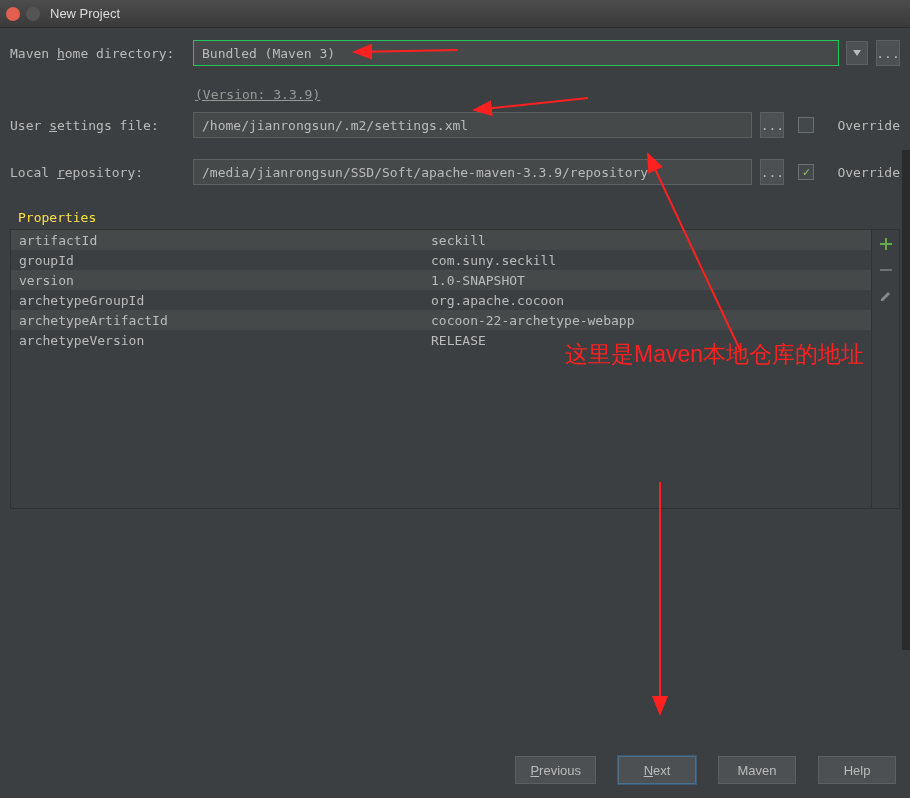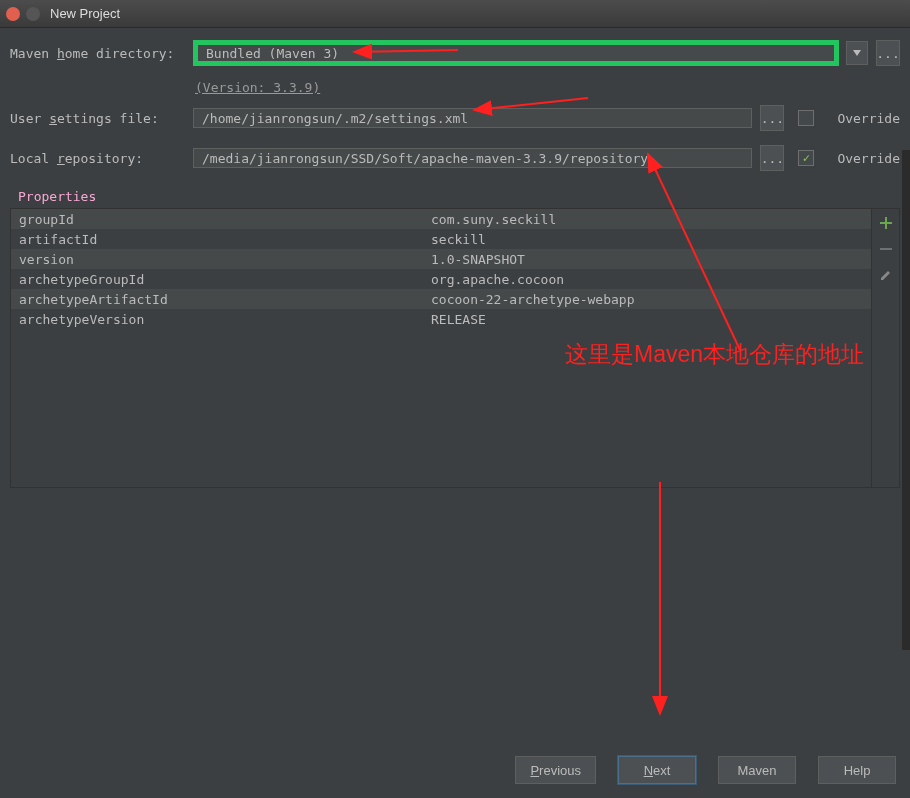"Maven home directory:" .row { margin-bottom: 14px -> 21px }
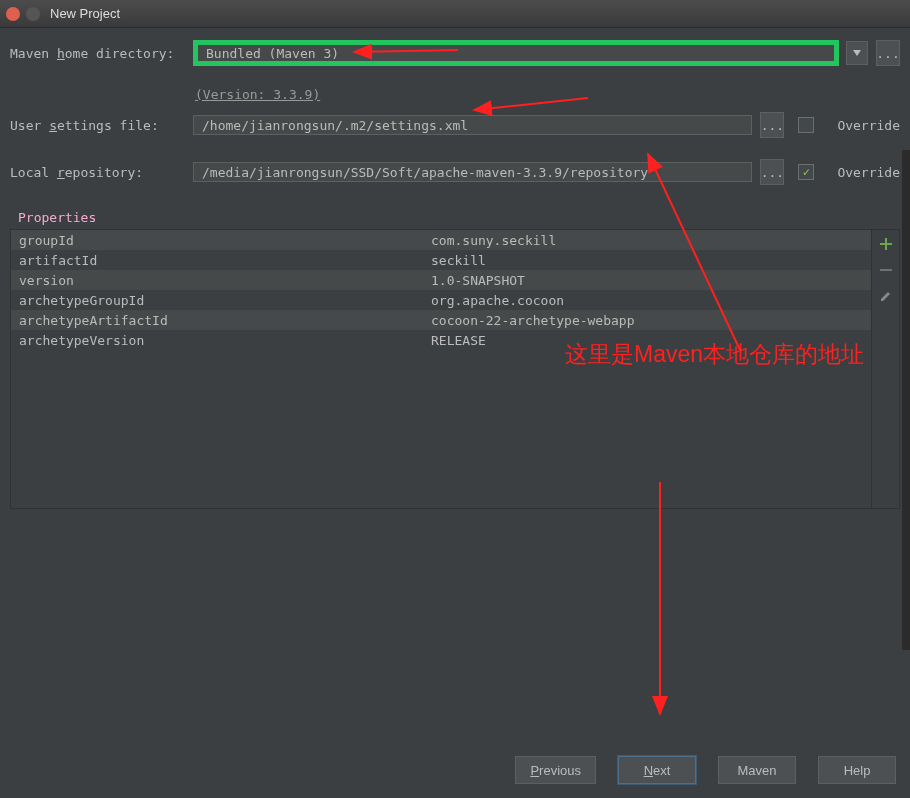"Bundled (Maven 3)" .combo { border: 5px solid #22c55e -> 1px solid #22c55e }
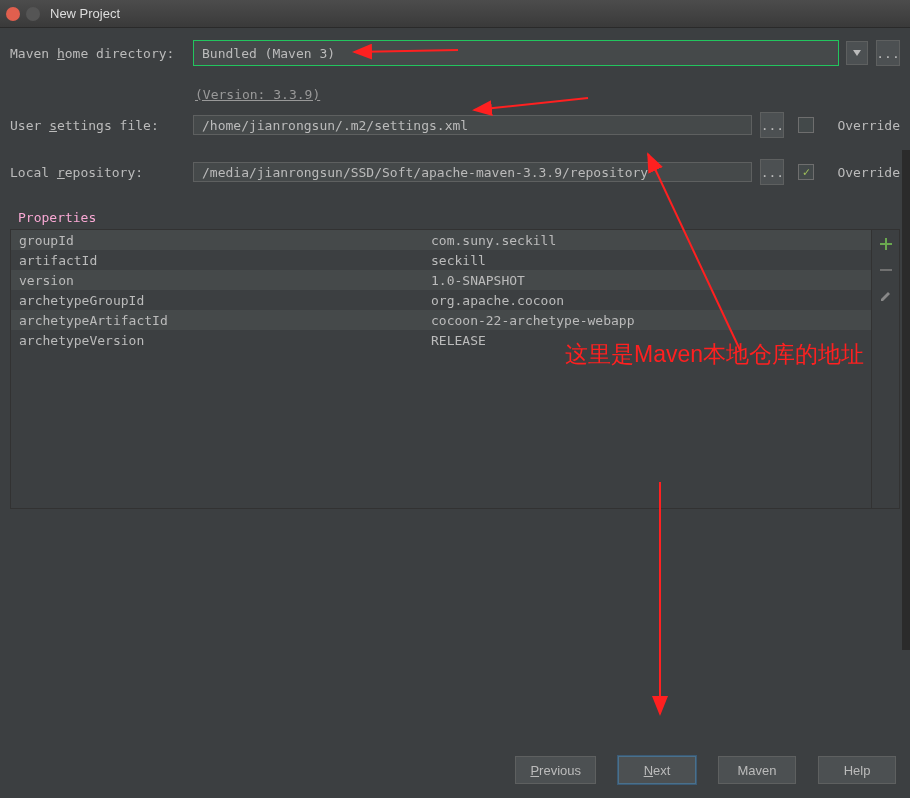"/home/jianrongsun/.m2/settings.xml" .textfield { height: 20px -> 26px }
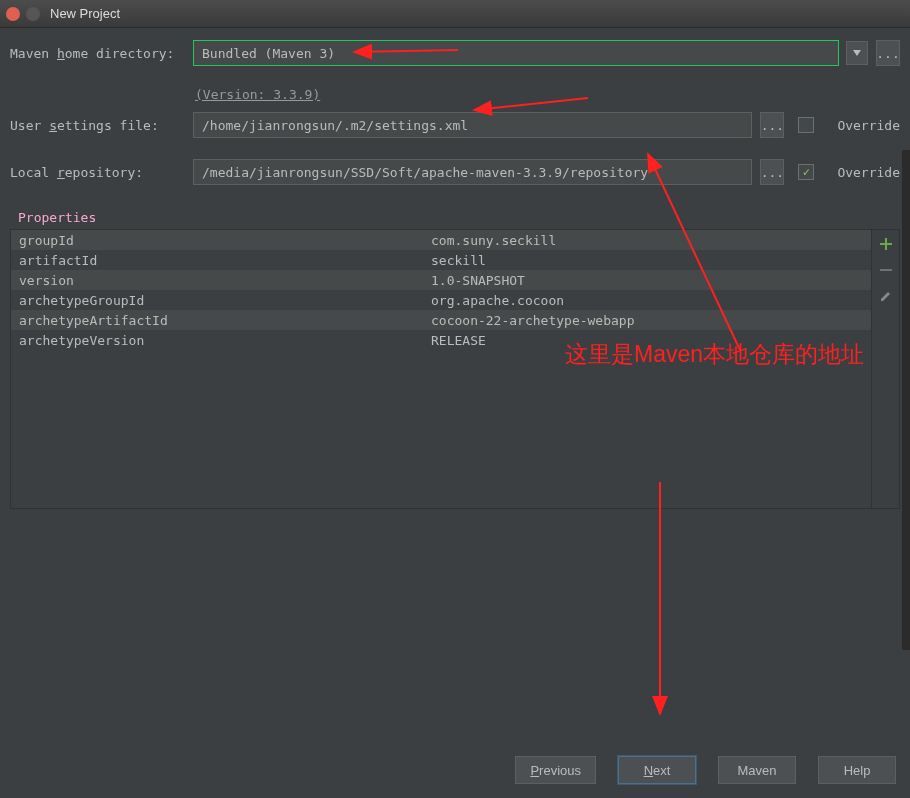"Properties" .props-header { color: #f9a8d4 -> #fde047 }
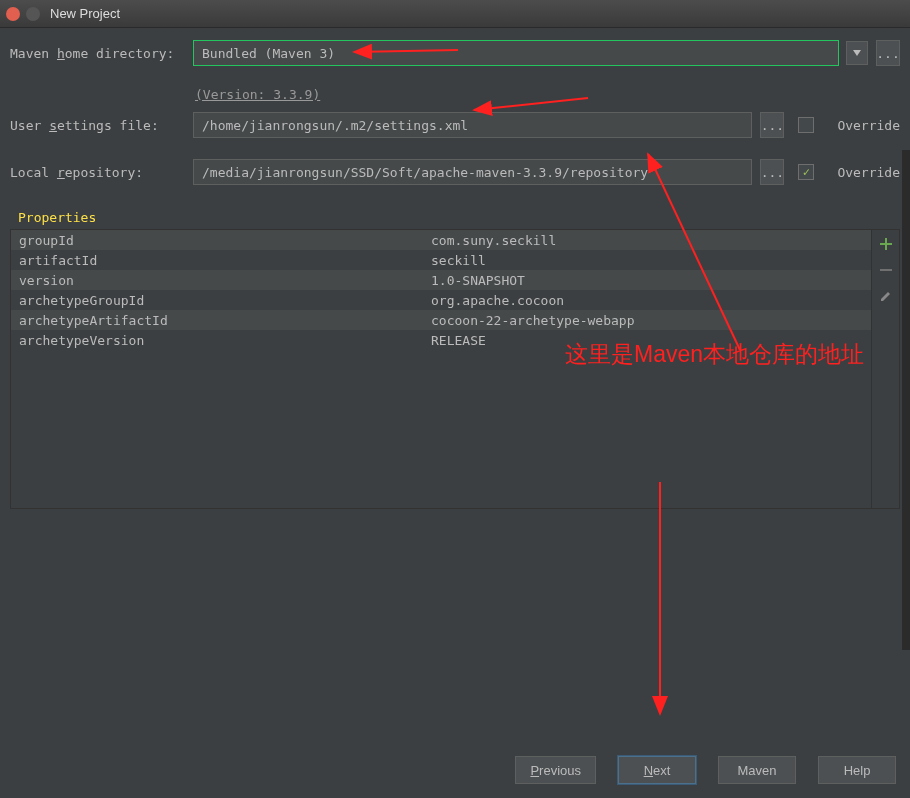"groupId" div.prop-row { order: before "artifactId" -> after "artifactId" }
